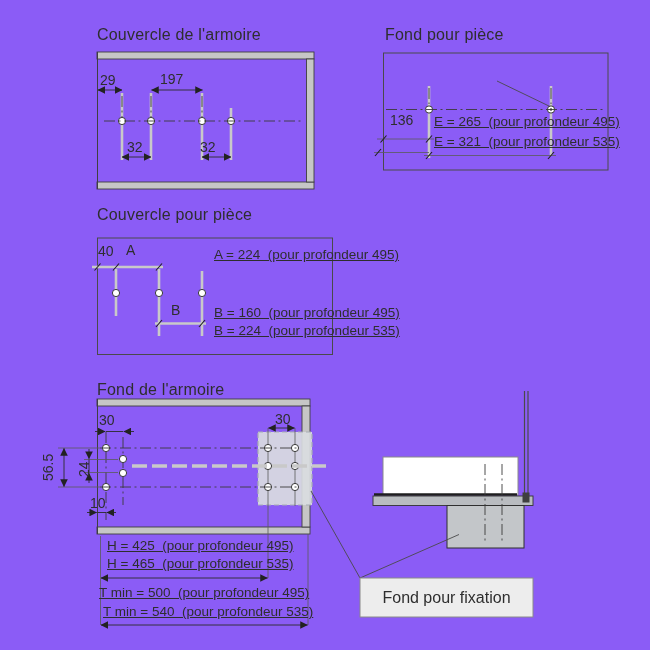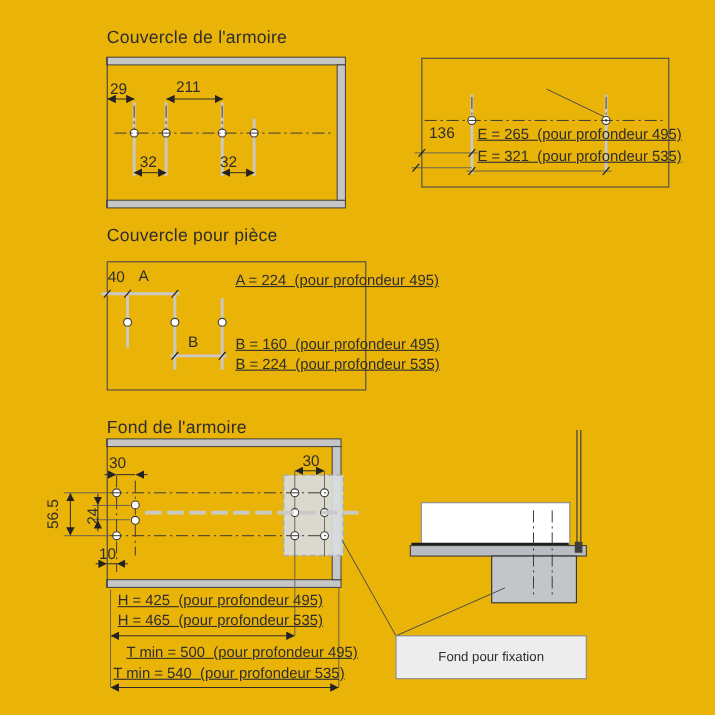"Couvercle de l'armoire" .stage { background: #eab308 -> #8b5cf6 }
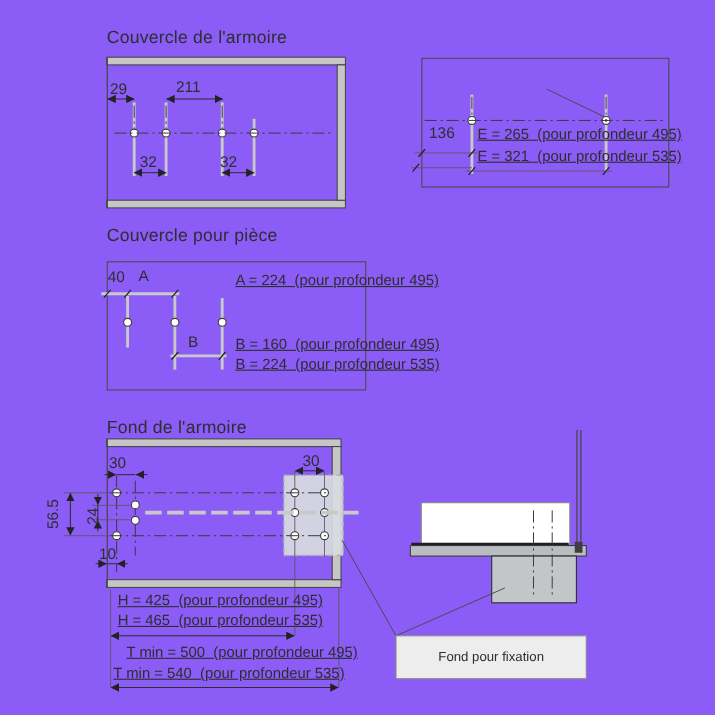"Fond pour pièce" span.t { html: none -> <span>Fond pour pièce</span> }
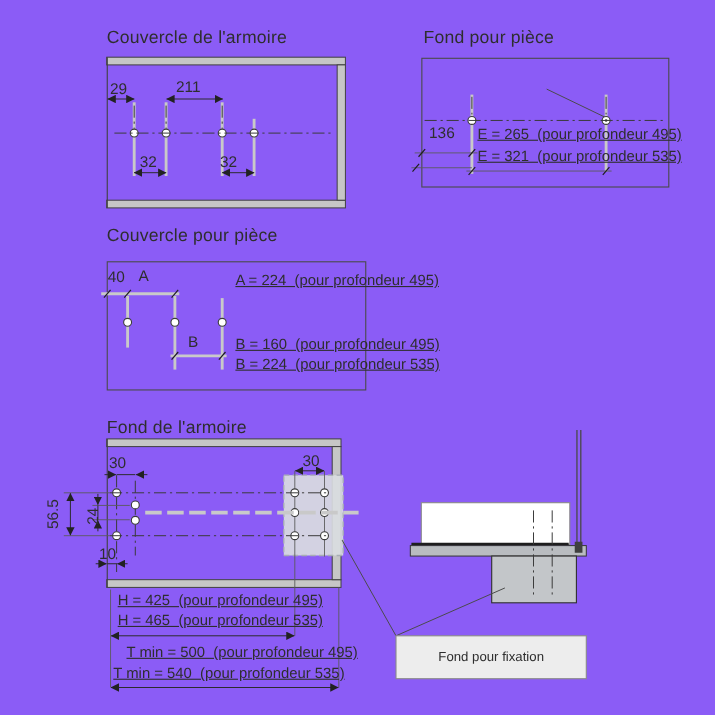"211" span.t { text: 211 -> 197 }
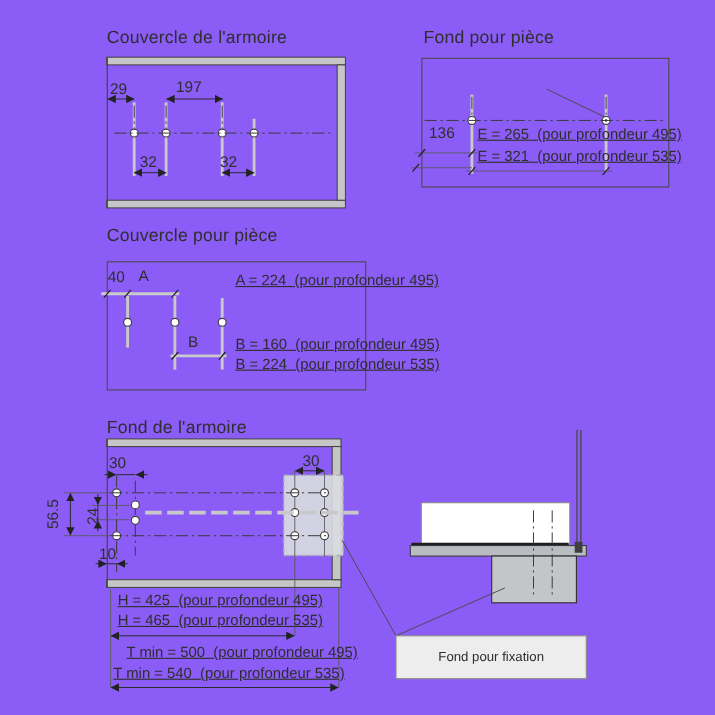"T min = 500 (pour" span.t { left: 115px -> 99px }
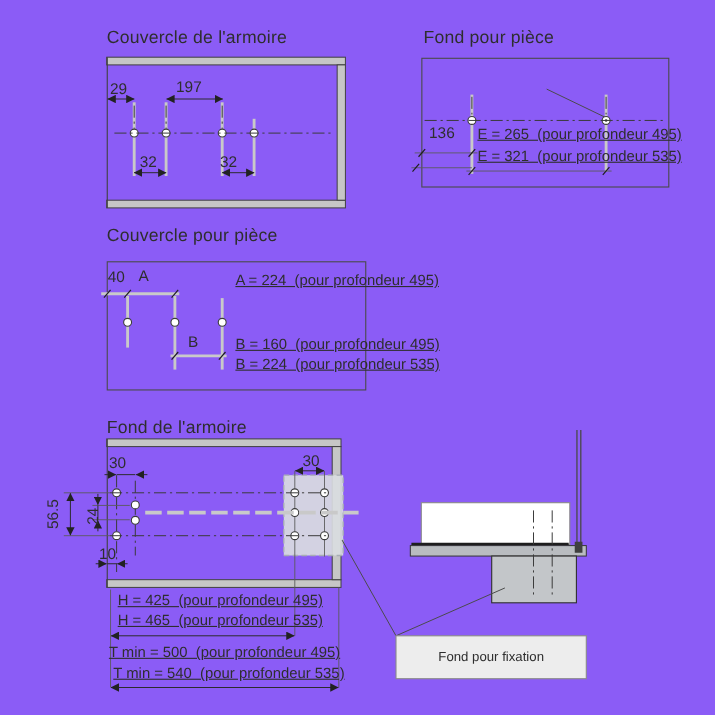"Fond pour fixation" .boxlabel { font-size: 12px -> 16px }
